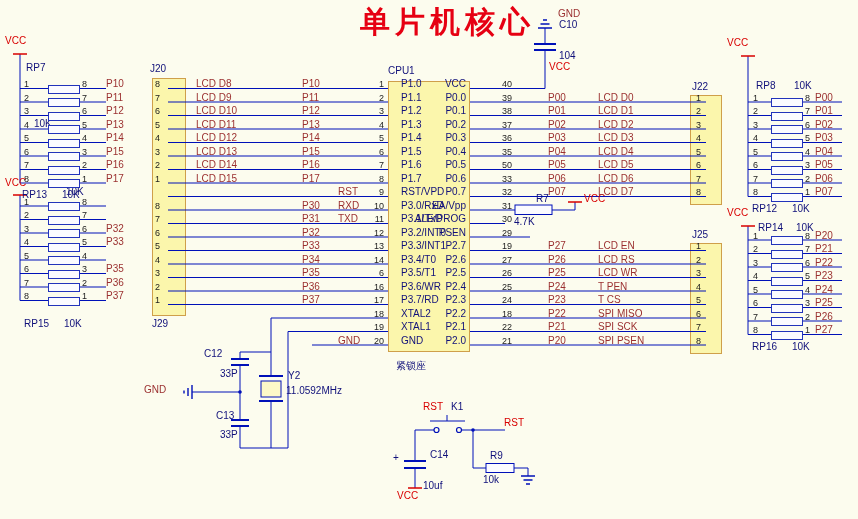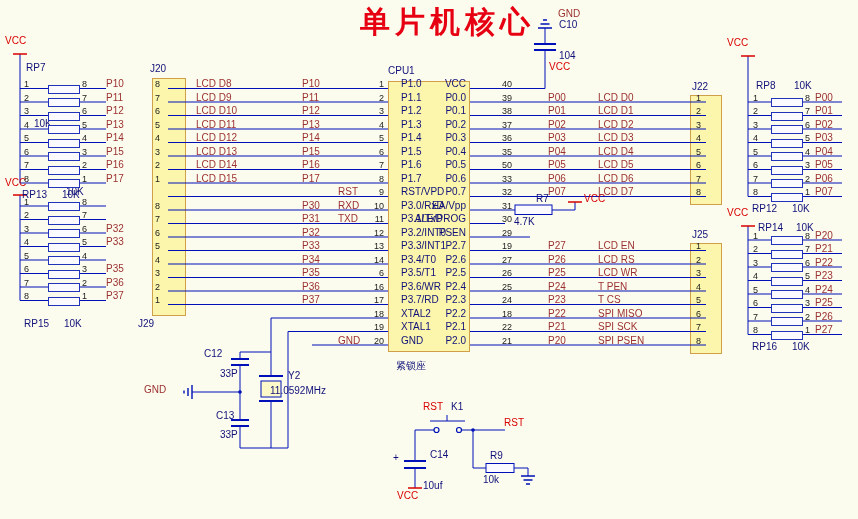"J29" div.t { left: 138px -> 152px }
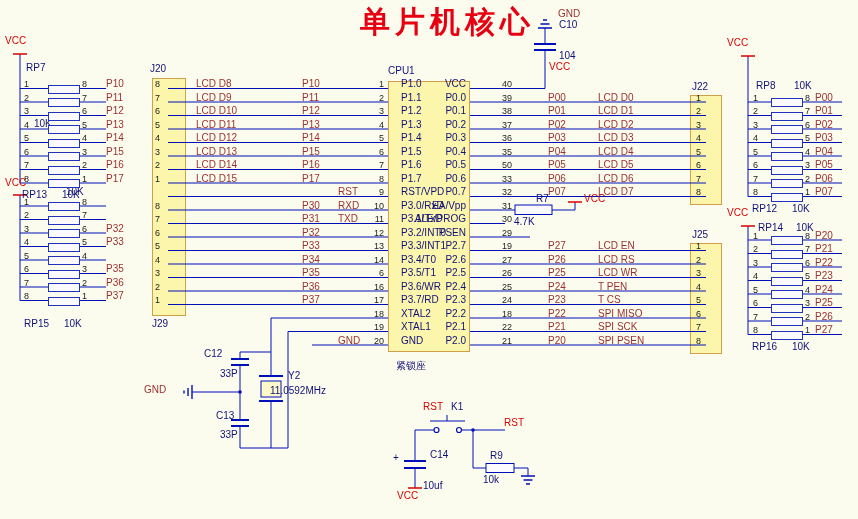"11.0592MHz" div.t { left: 270px -> 286px }
